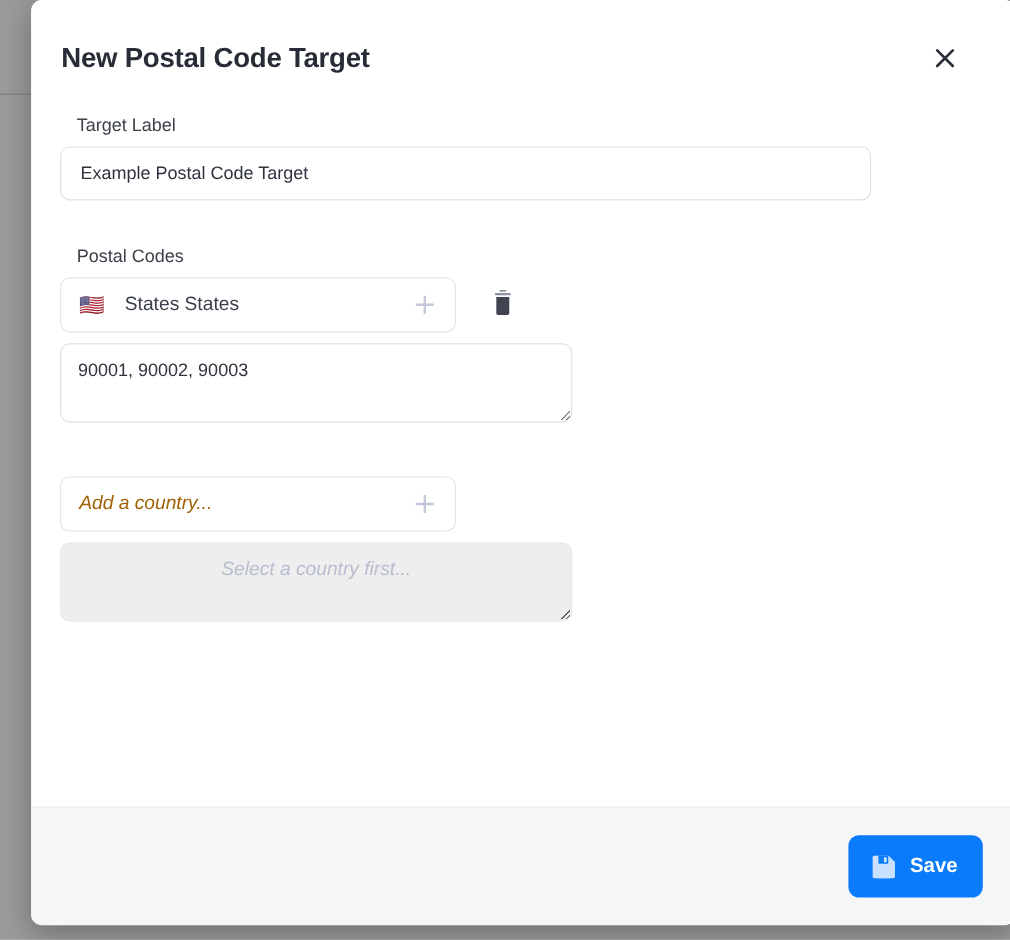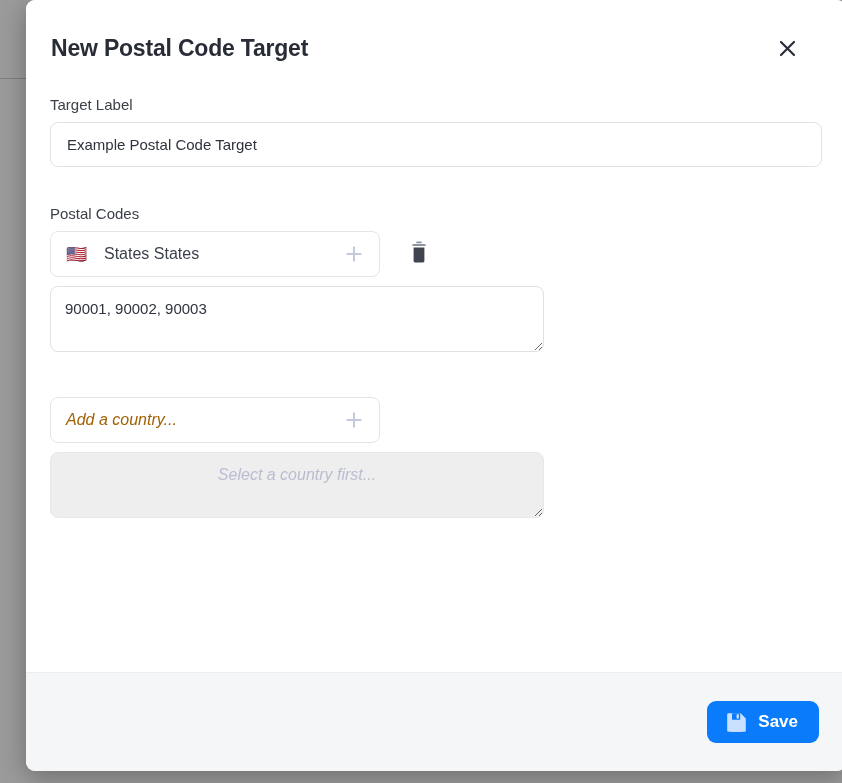"Target Label" .field-label { margin: 0 0 9px 0 -> 0 0 9px 14px }
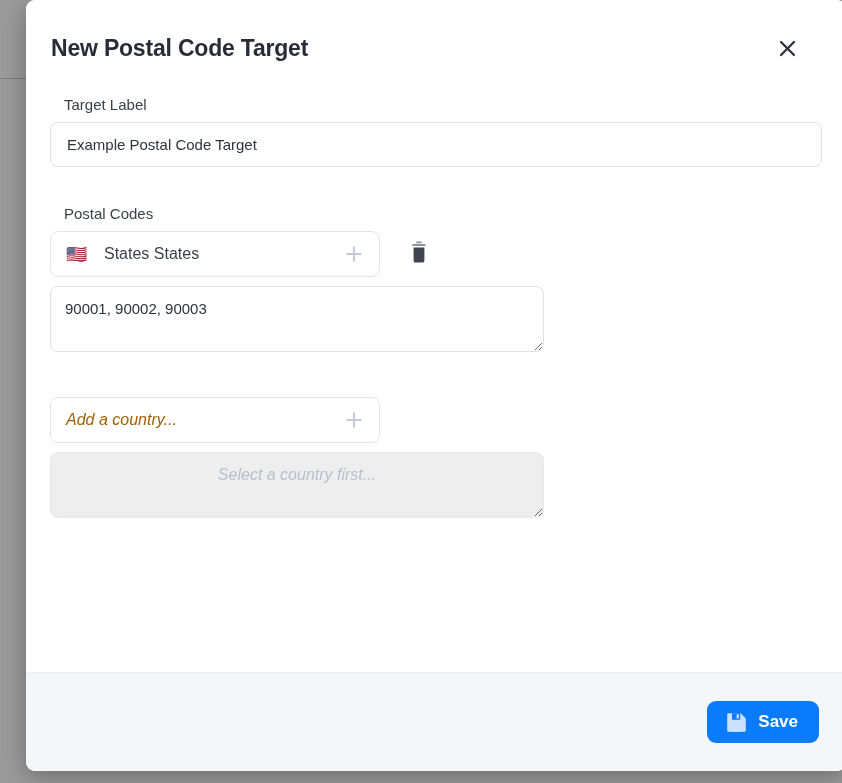"Example Postal Code Target" .text-input { width: 772px -> 676px }
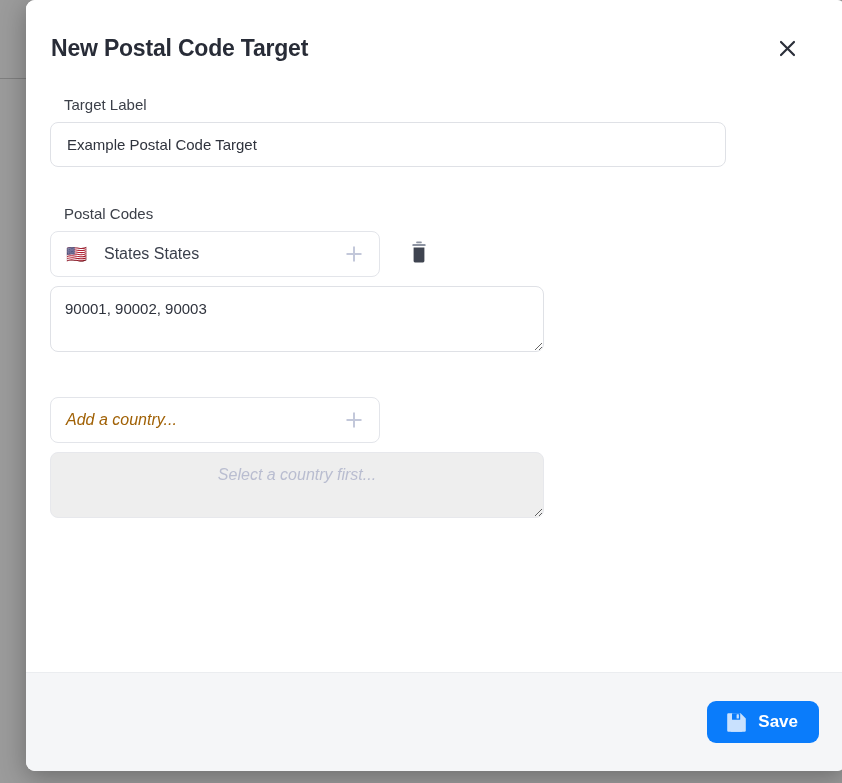"90001, 90002, 90003" .codes-area { width: 494px -> 427px }
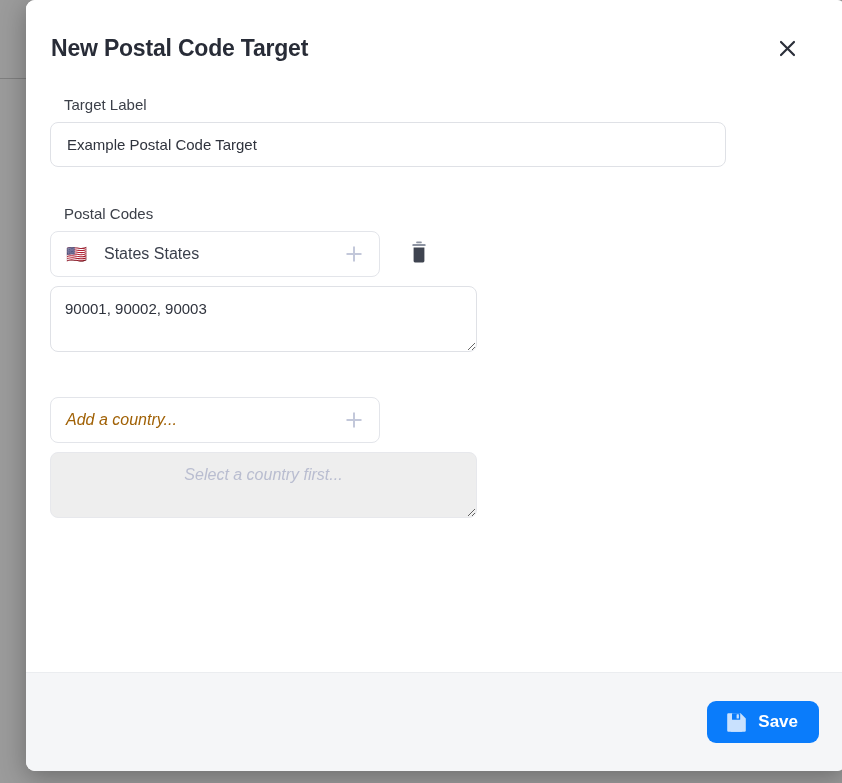"Save" .save-btn { height: 42px -> 52px }
